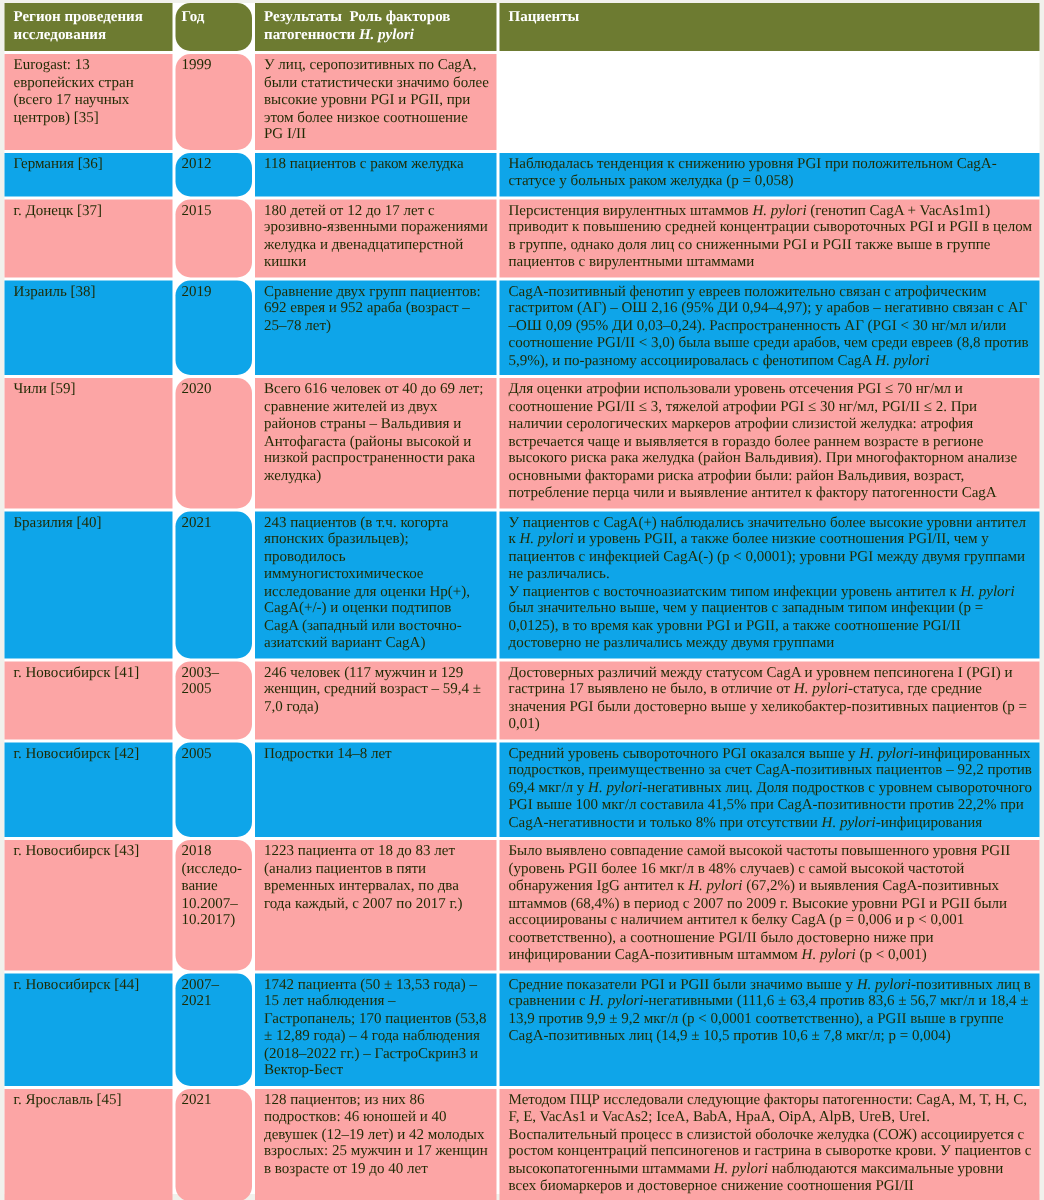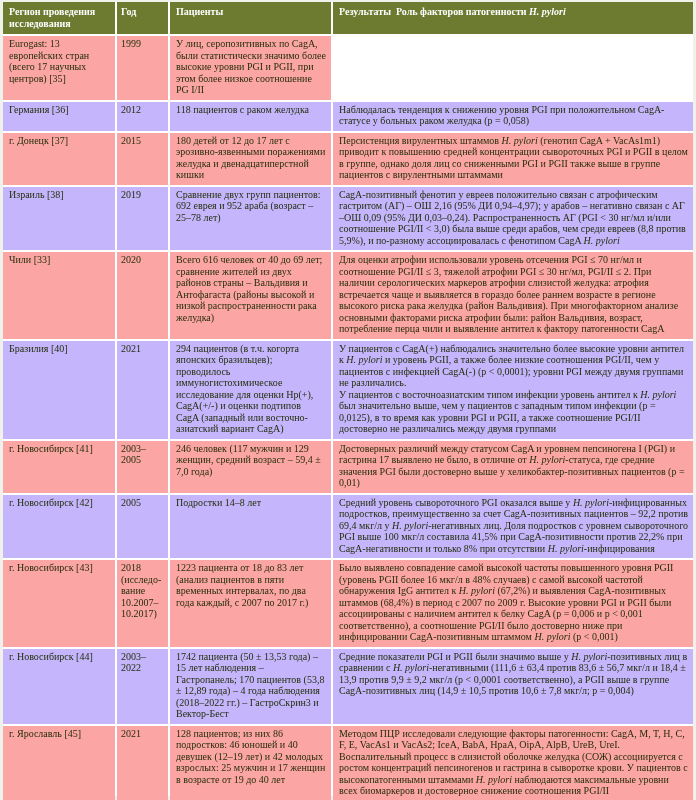"Год" .c-year { border-radius: none -> 10px }
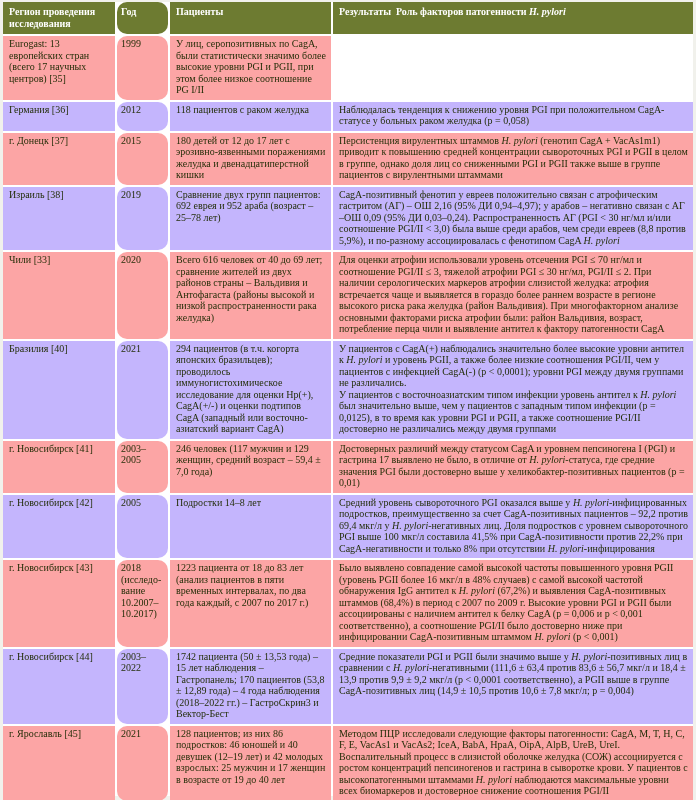"Пациенты" div.td { order: before "Результаты Роль факторов патогенности H." -> after "Результаты Роль факторов патогенности H." }
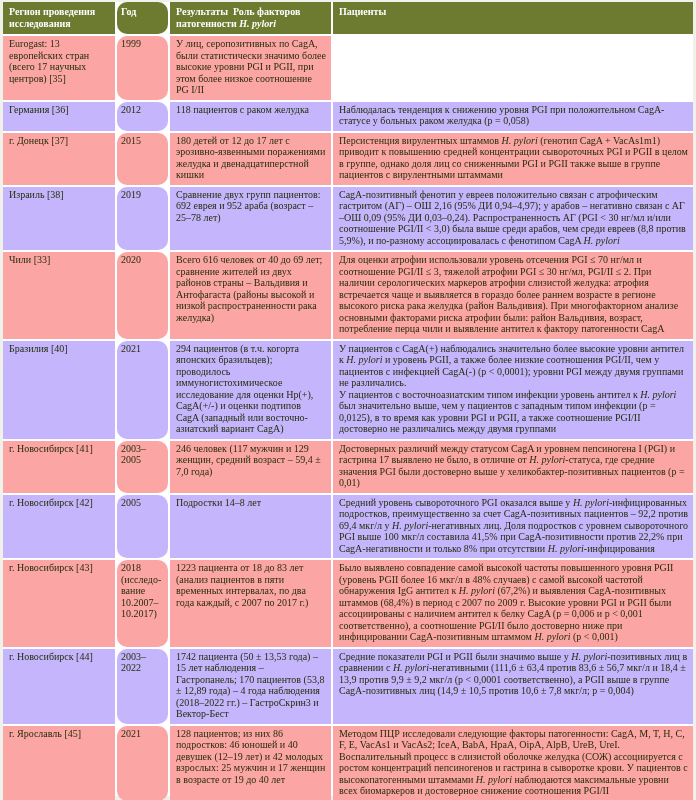"Германия [36]" .r-even .td { background: #c4b5fd -> #0ea5e9 }
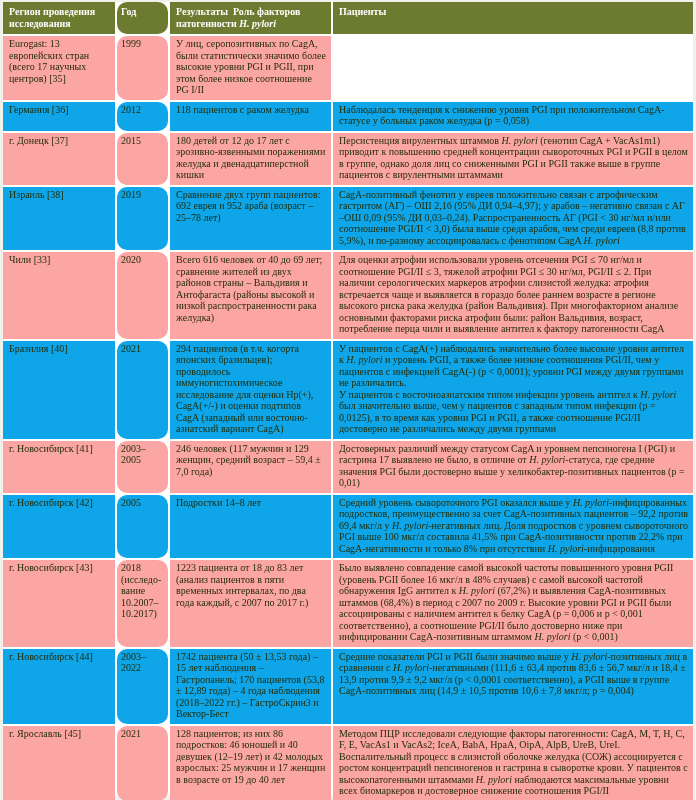"Чили [33]" div.td { text: 33 -> 59 }
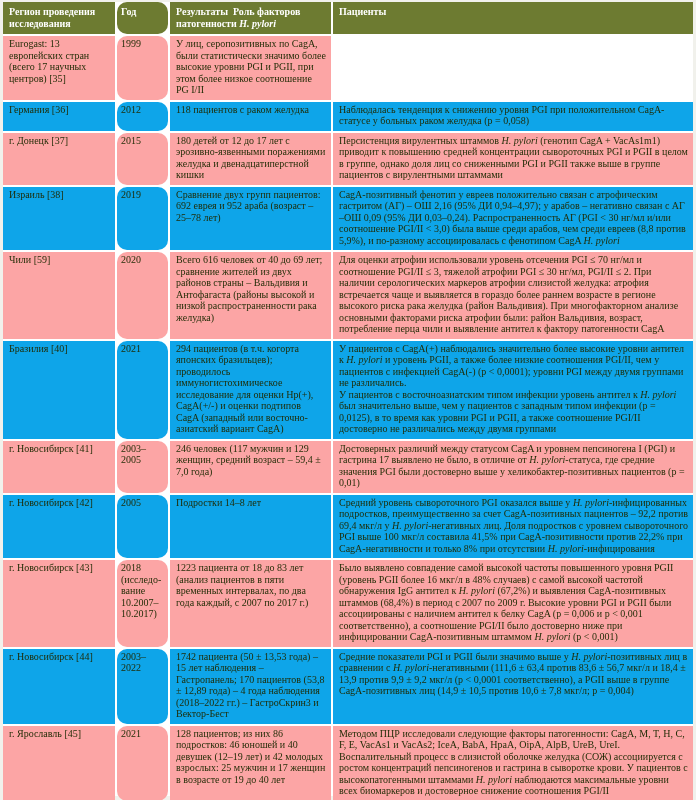"294 пациентов (в т.ч. когорта" div.td { text: 294 -> 243 }
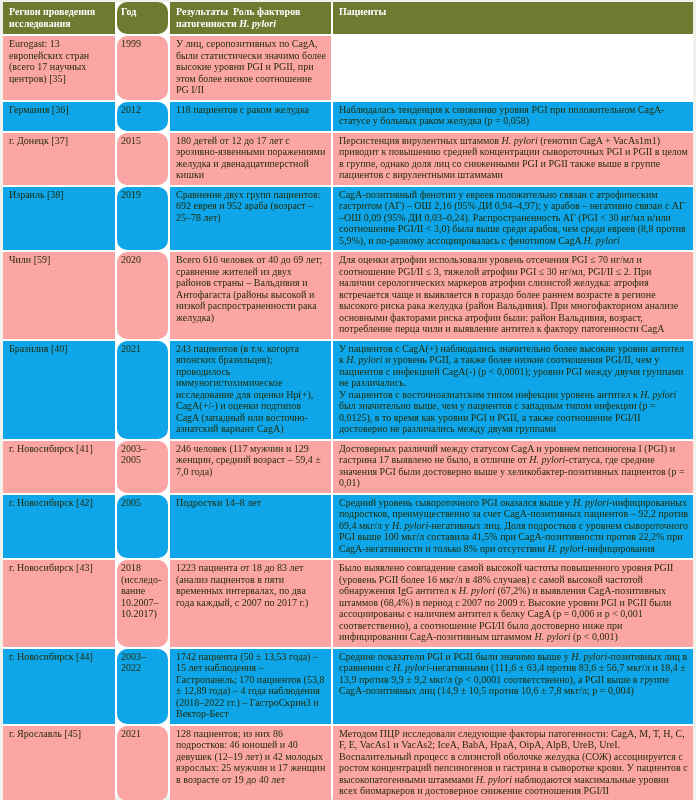"2003–2022" div.td { text: 2003–2022 -> 2007–2021 }
